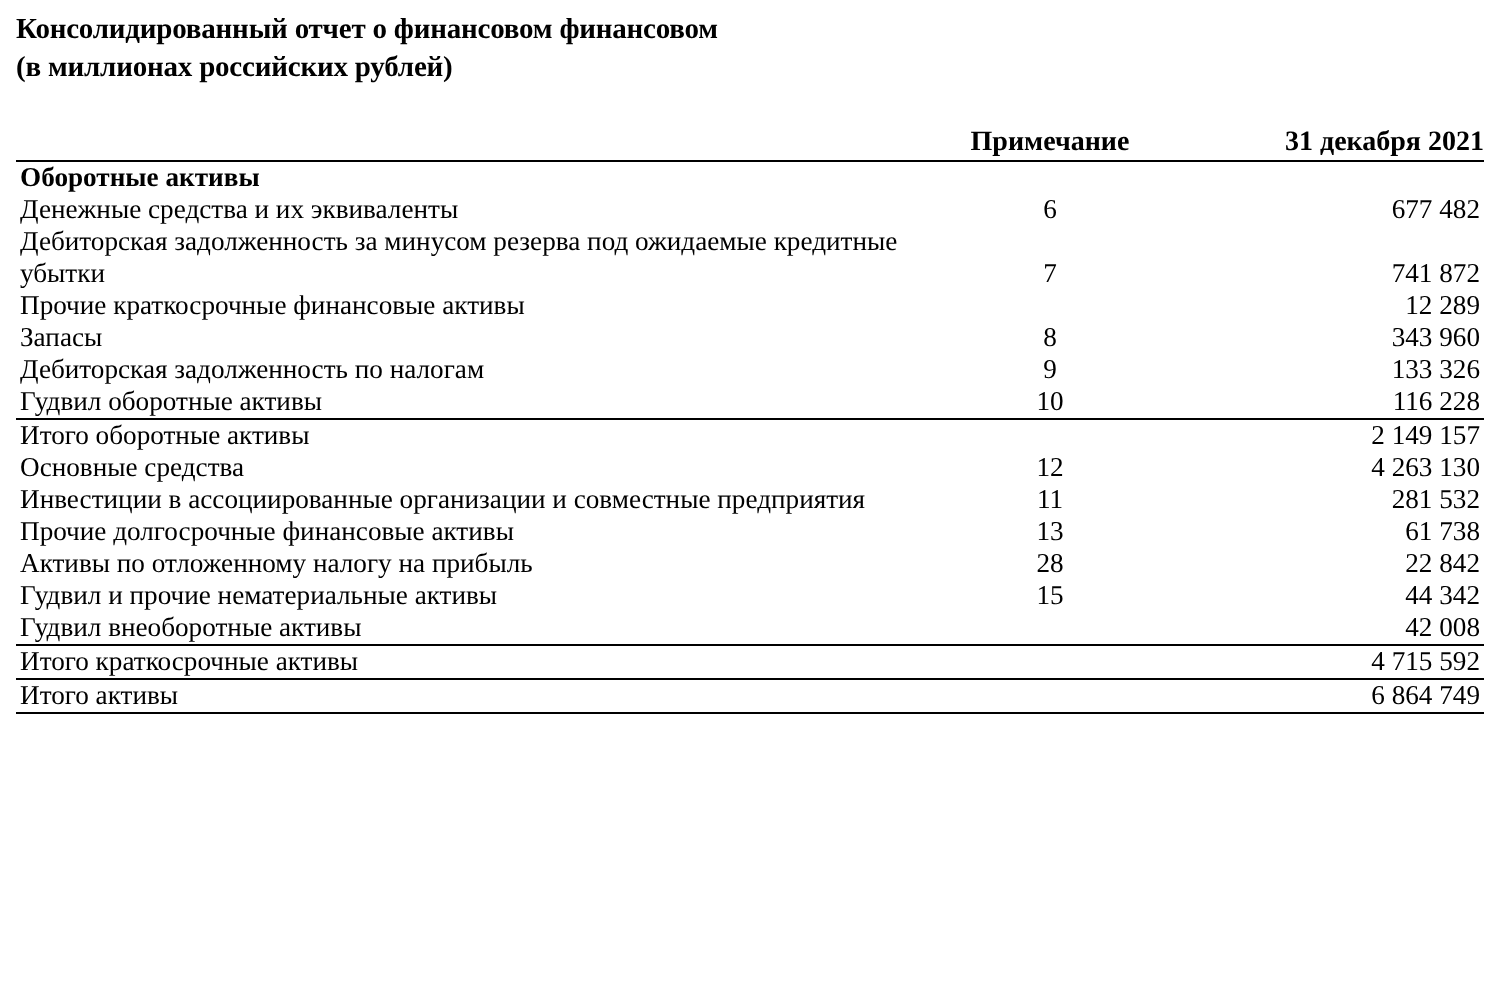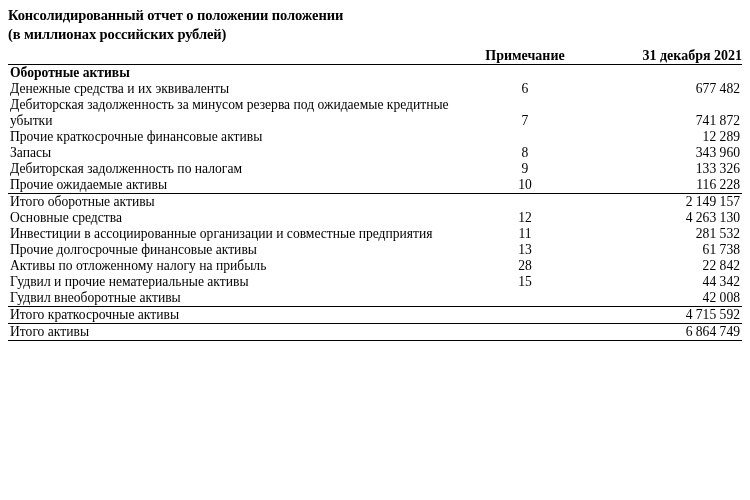"Консолидированный отчет о положении" div.doc-title { text: положении положении -> финансовом финансовом }
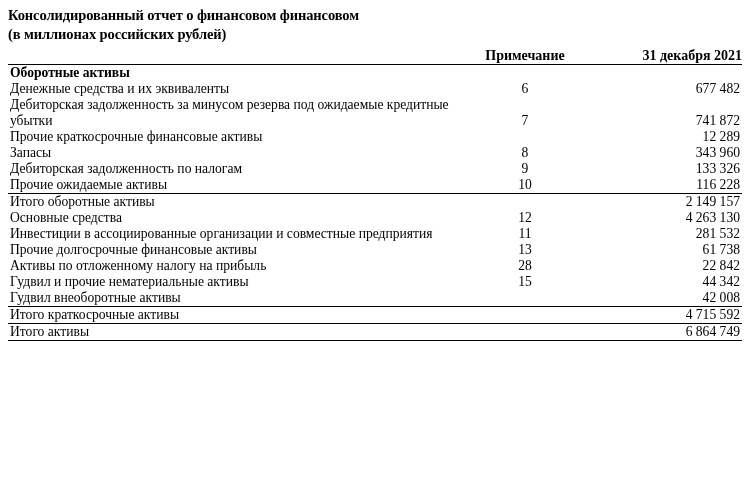"Примечание" table.fin { margin-top: 4px -> 20px }
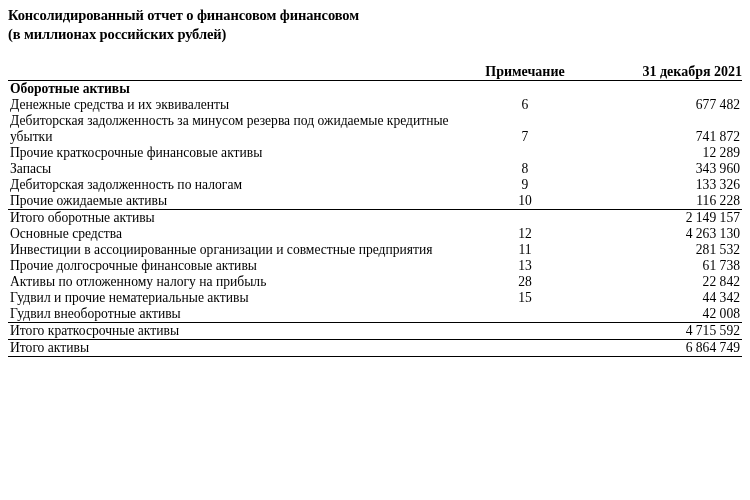"Прочие ожидаемые активы" td.label { text: Прочие ожидаемые -> Гудвил оборотные }
